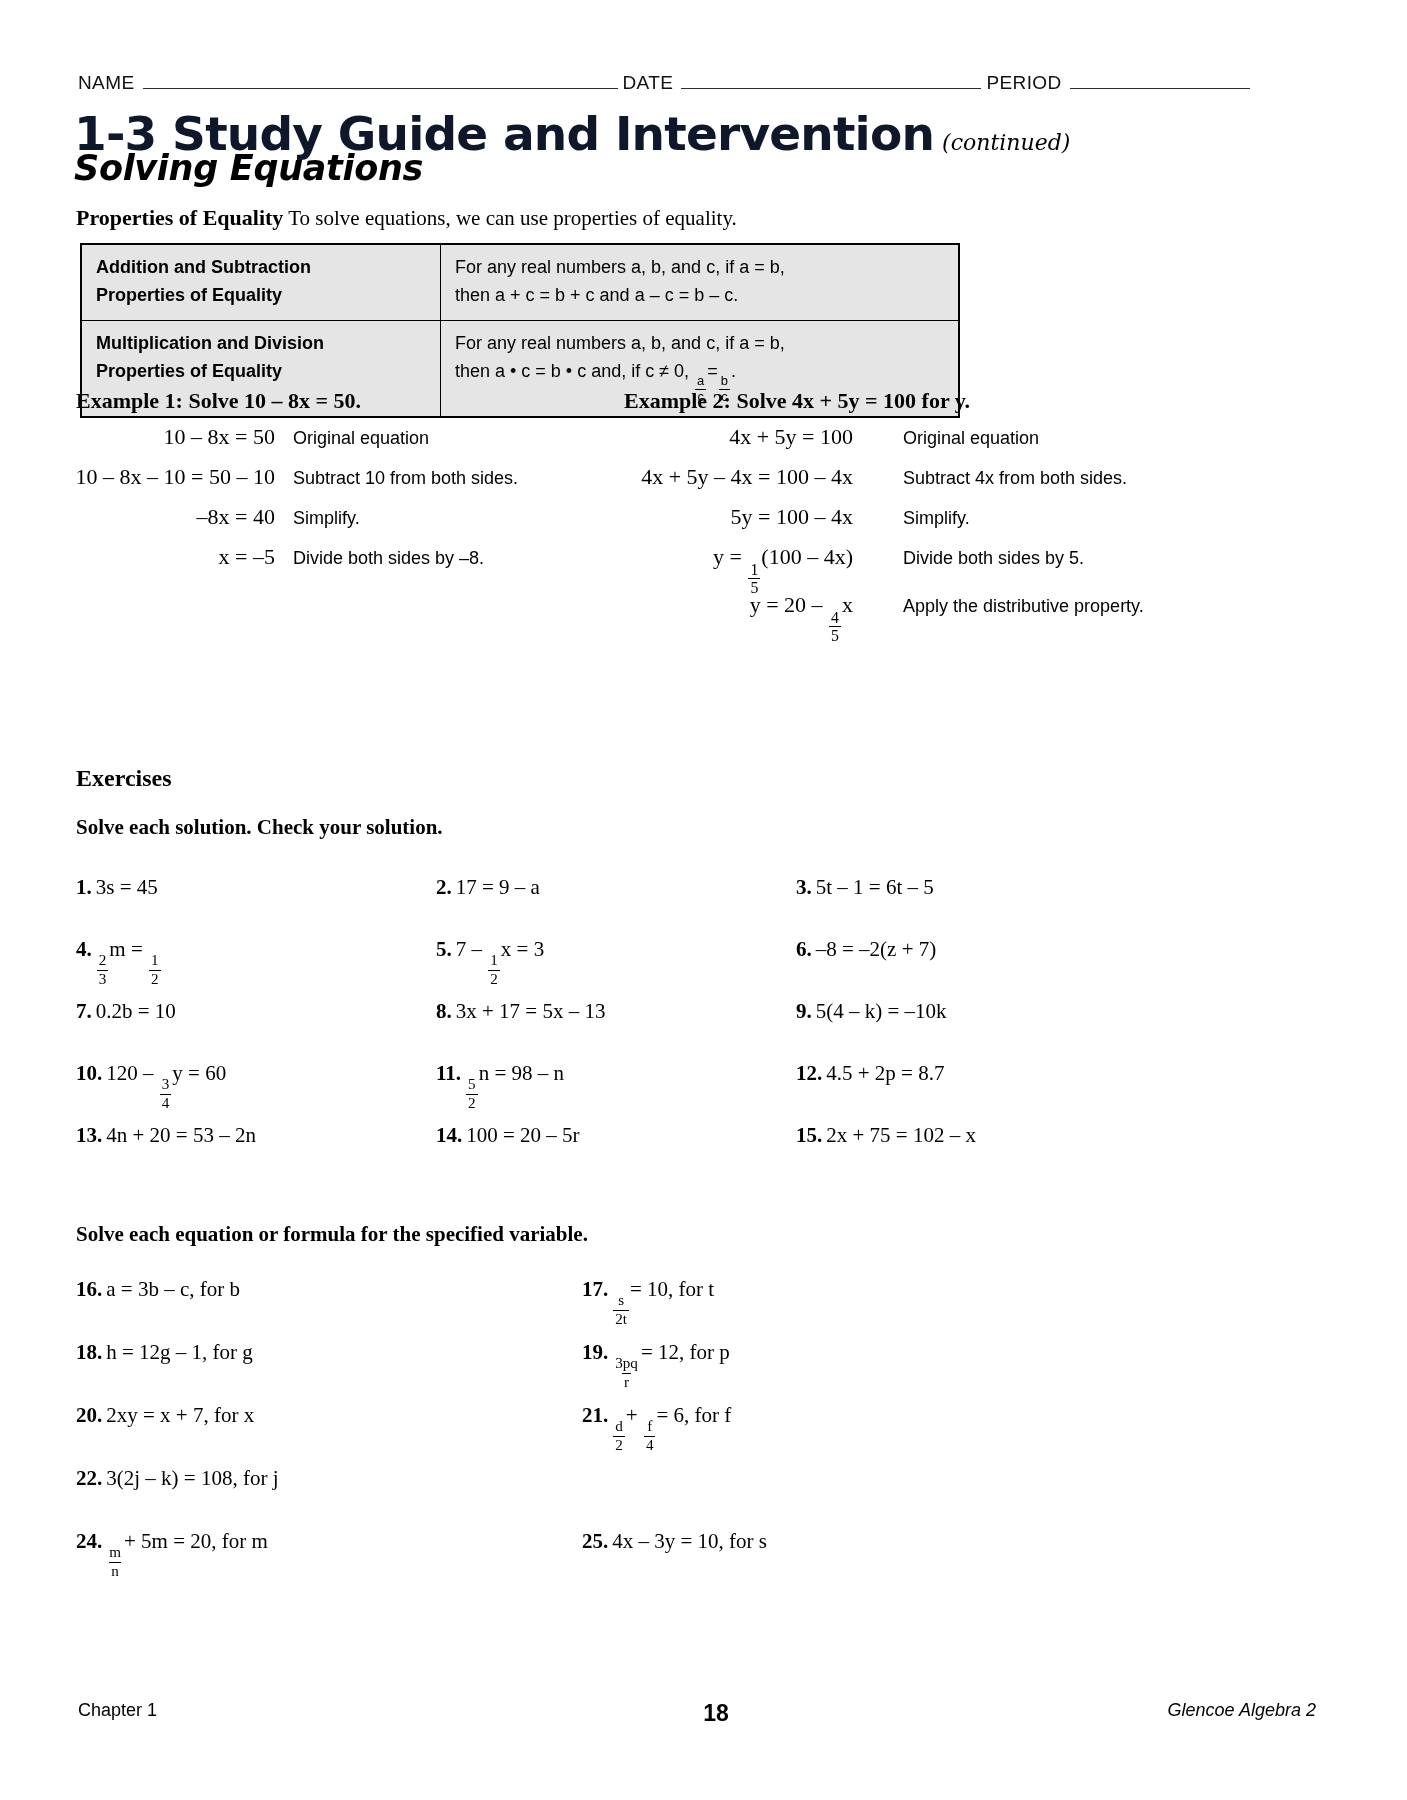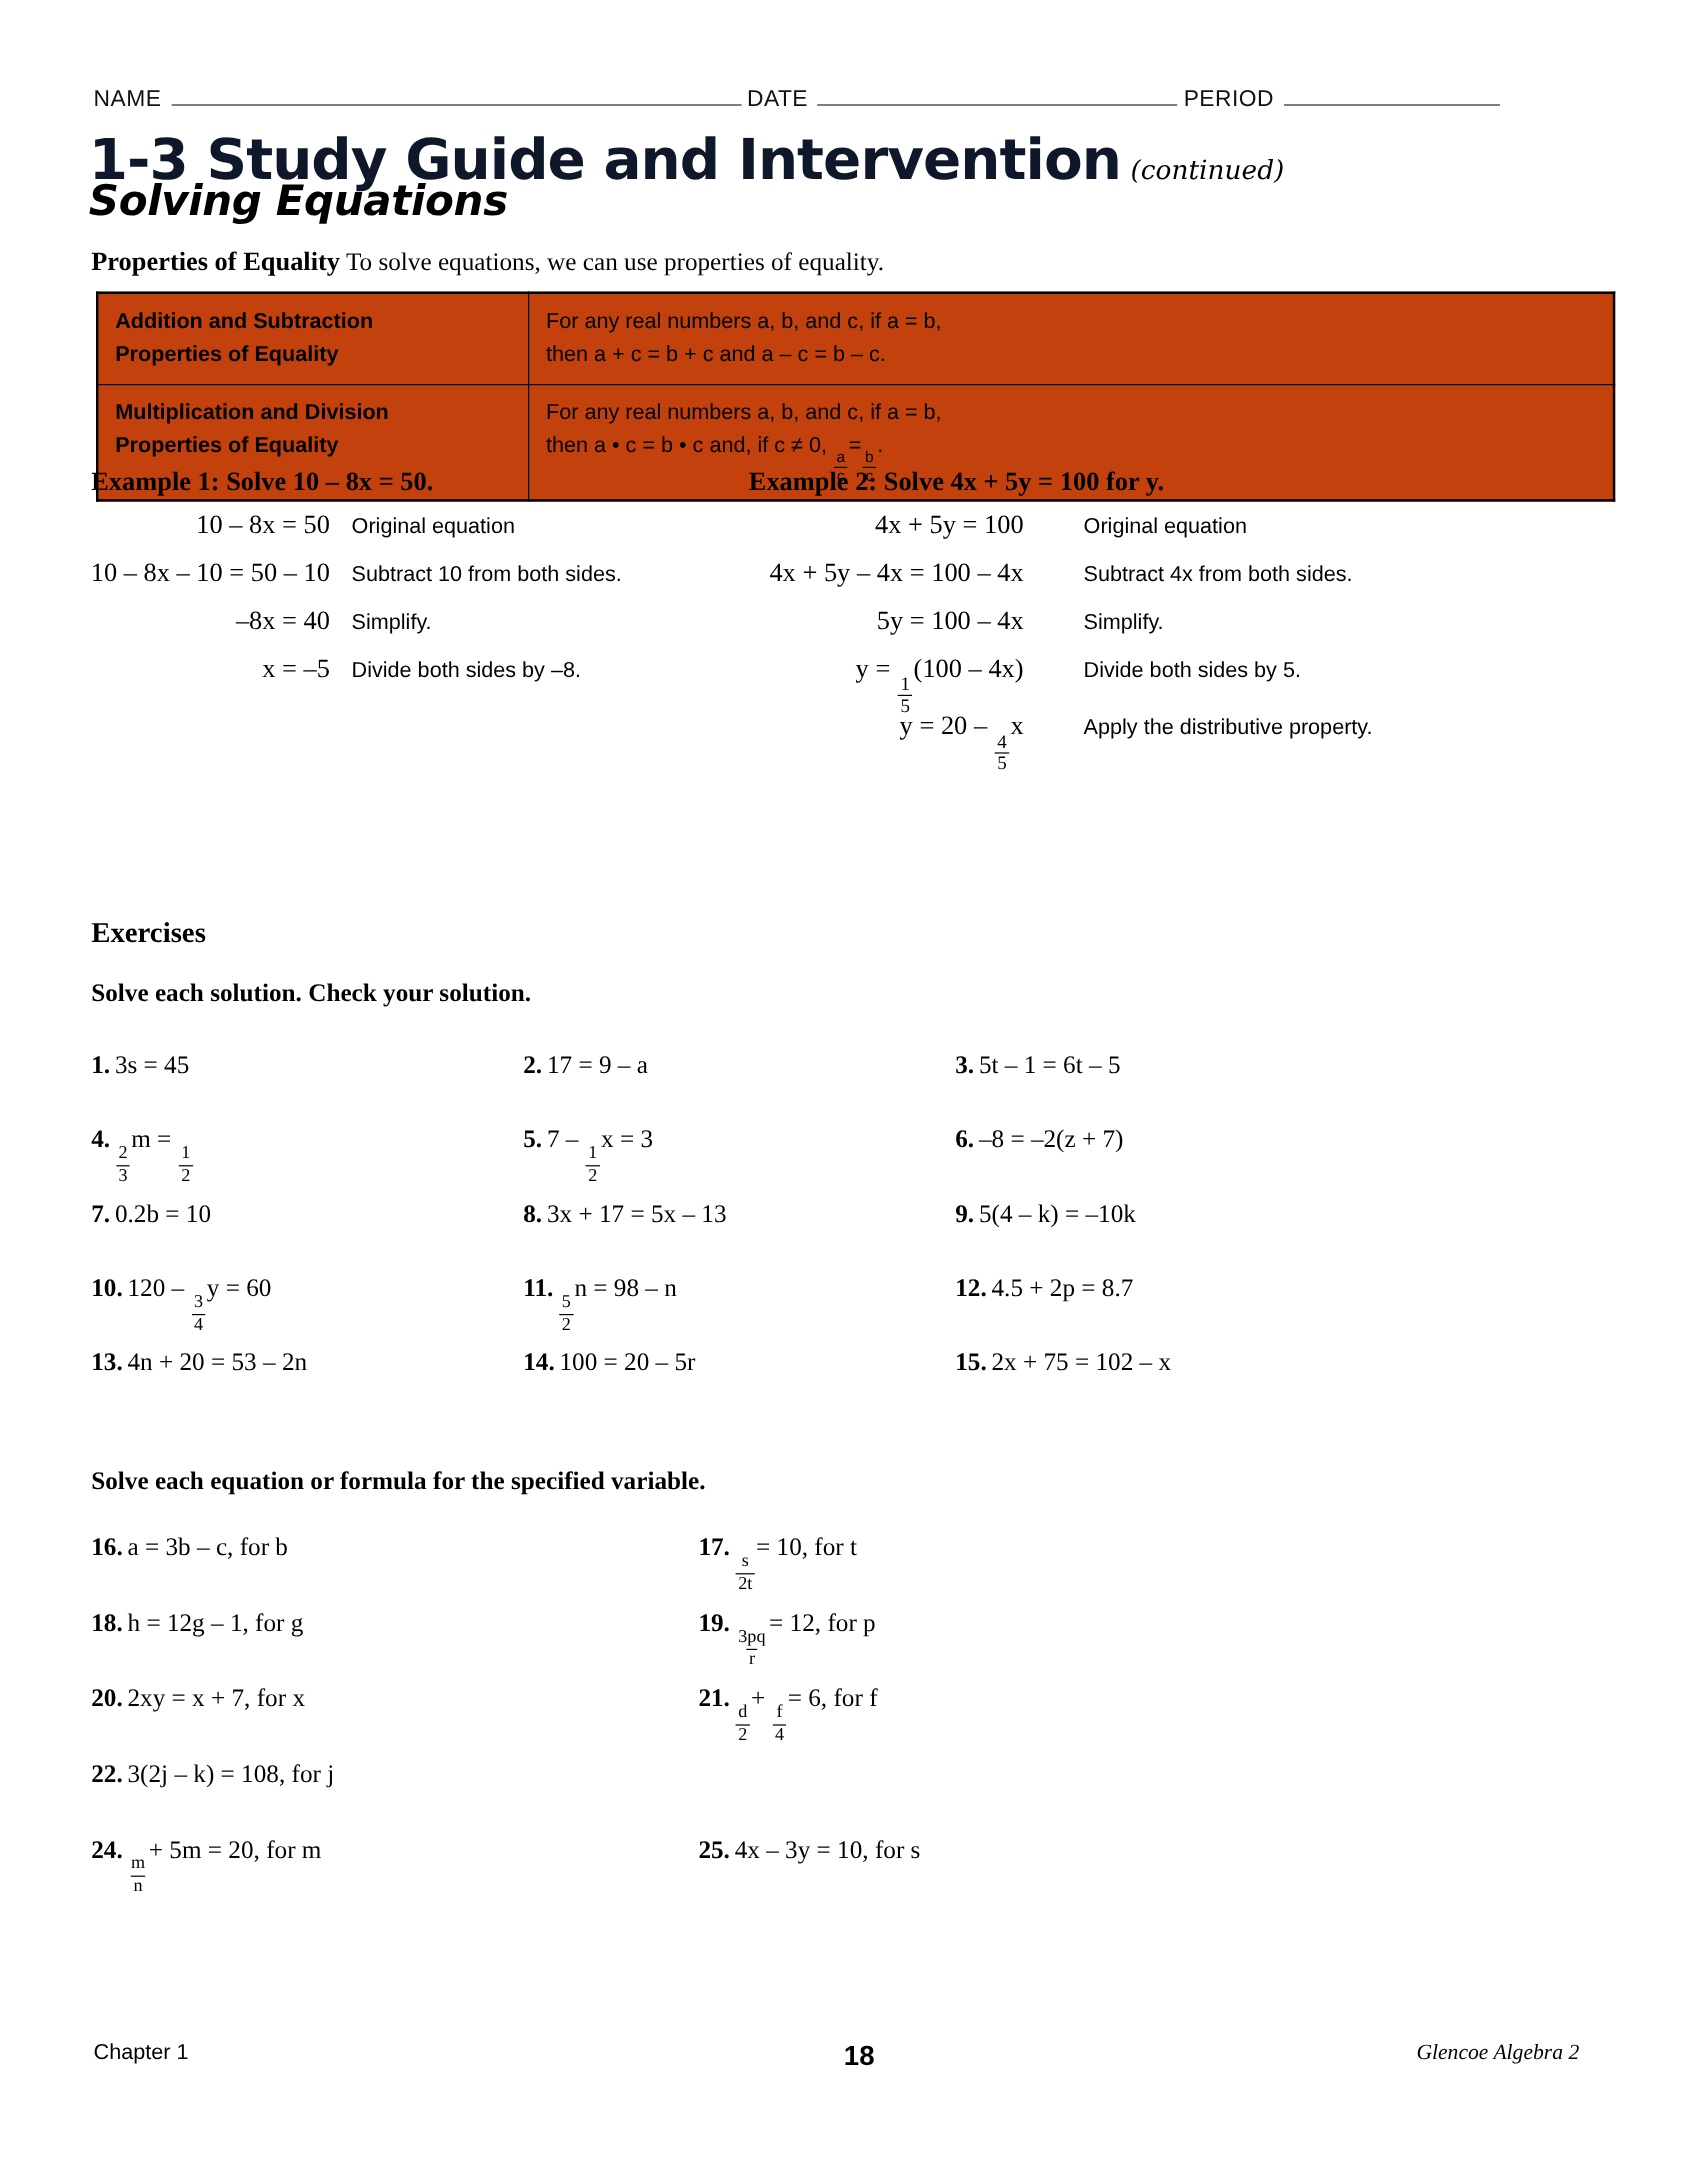"Addition and Subtraction" .prop-table { background: #c2410c -> #e5e5e5; width: 1266px -> 880px }
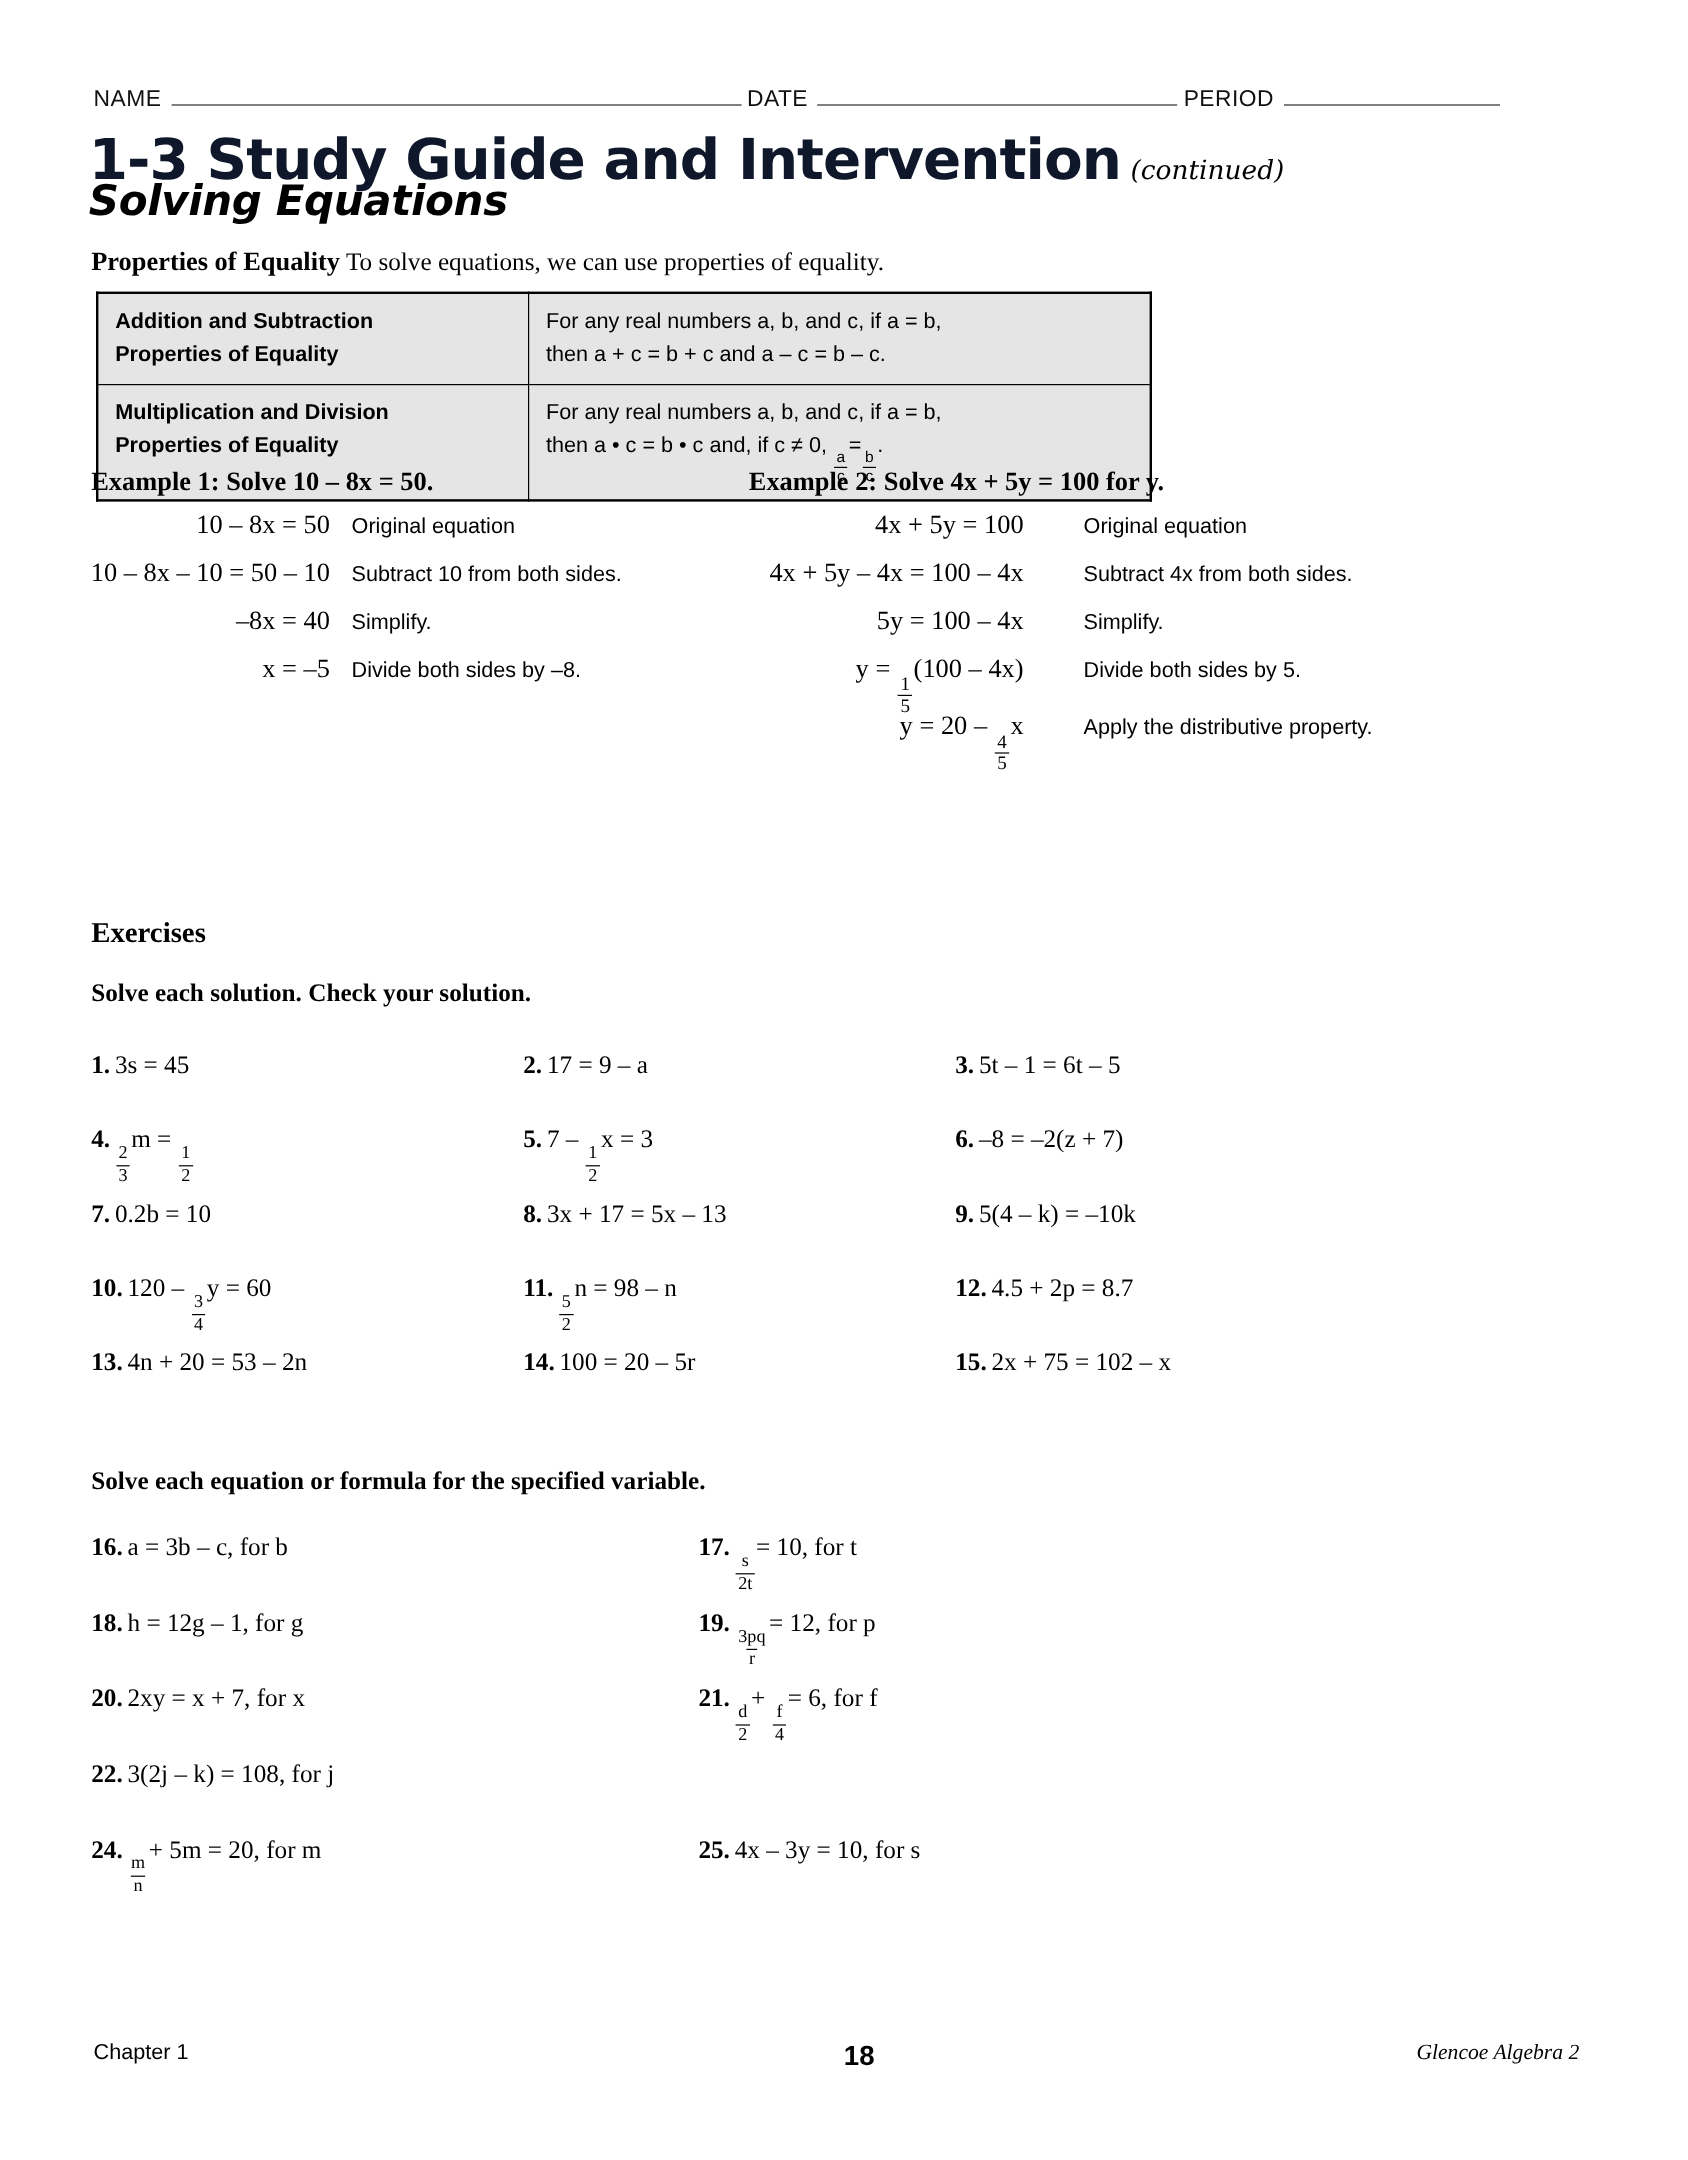"Glencoe Algebra 2" .foot-right { font-family: Liberation Serif, serif -> Liberation Sans, sans-serif }
